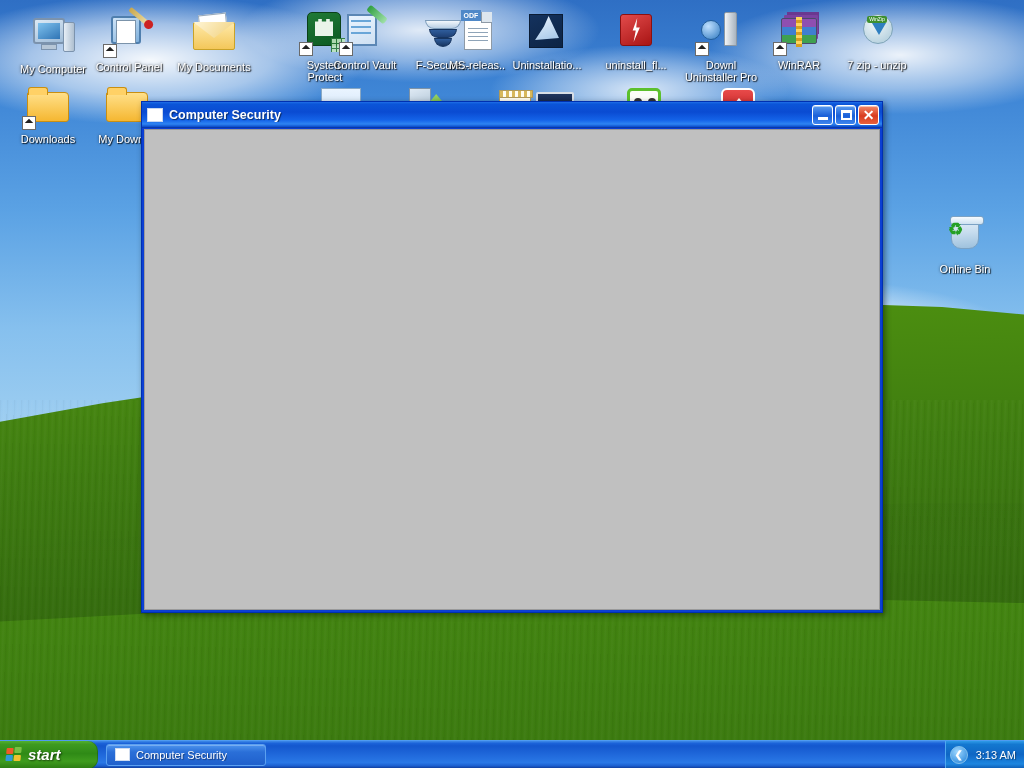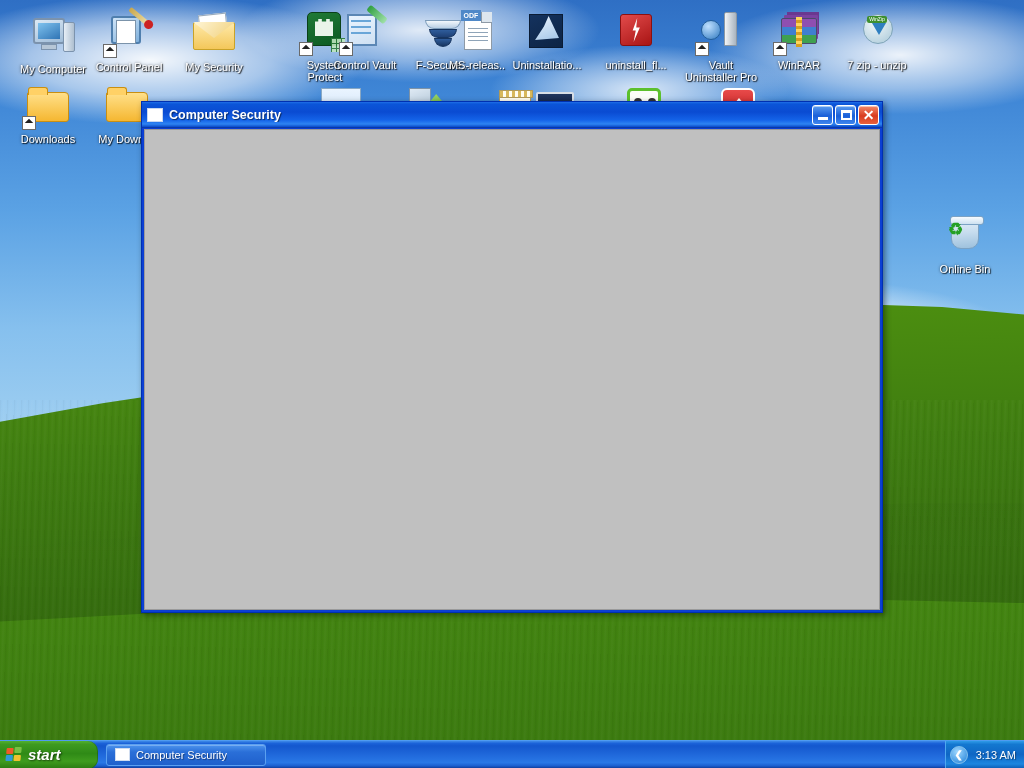"My Security" div.label { text: Security -> Documents }
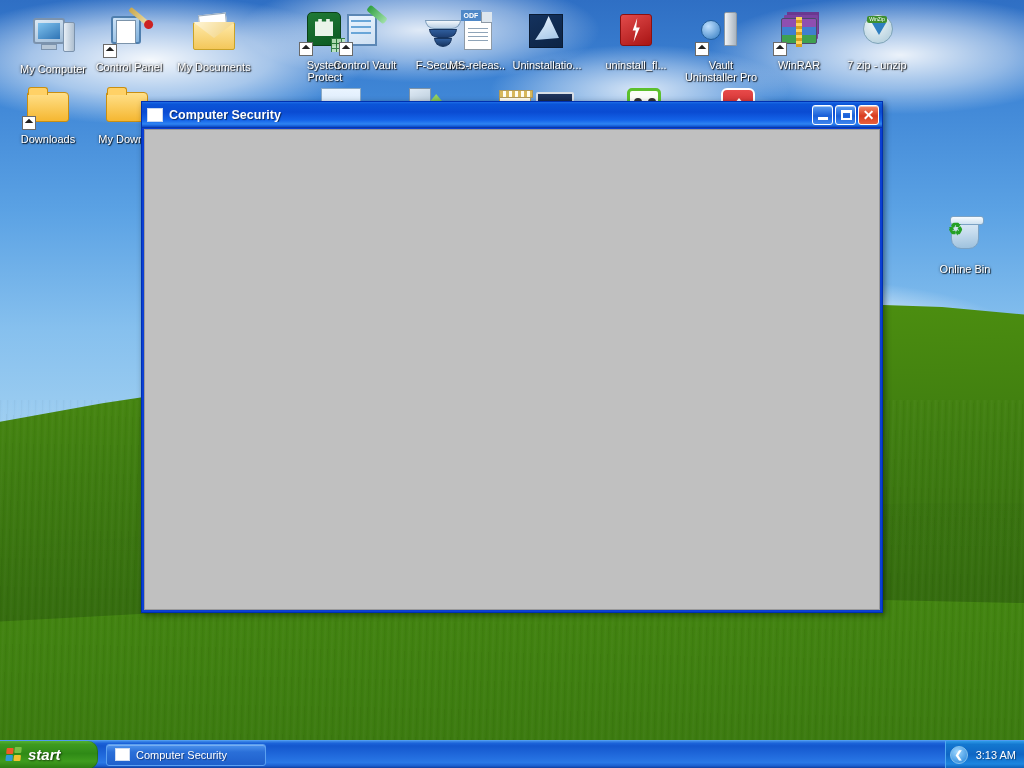"Vault Uninstaller Pro" div.label { text: Vault -> Downl }
